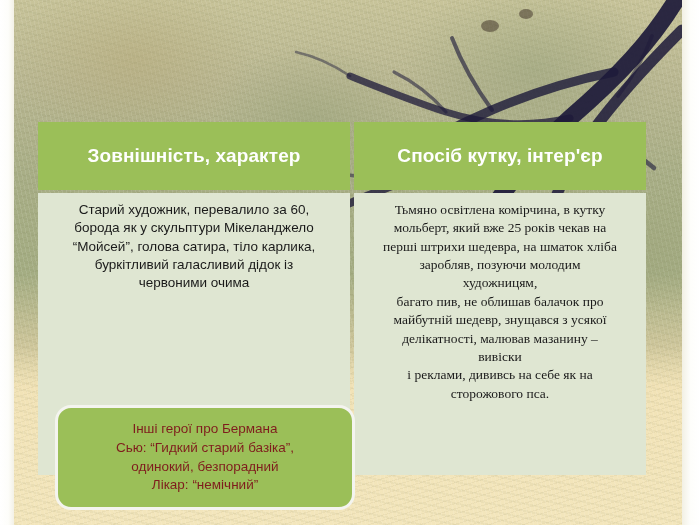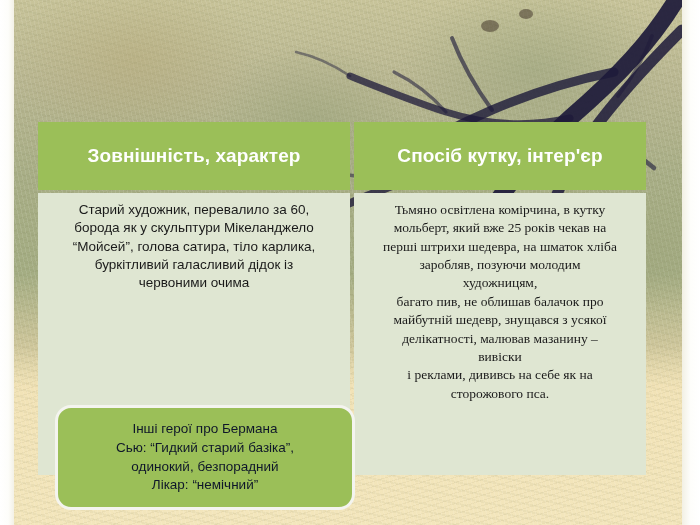"Інші герої про Бермана" .callout { color: #0f172a -> #7f1d1d }
